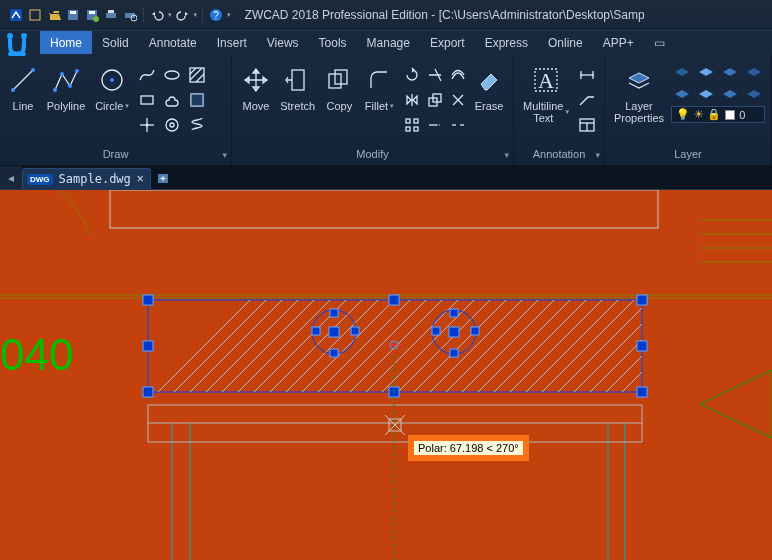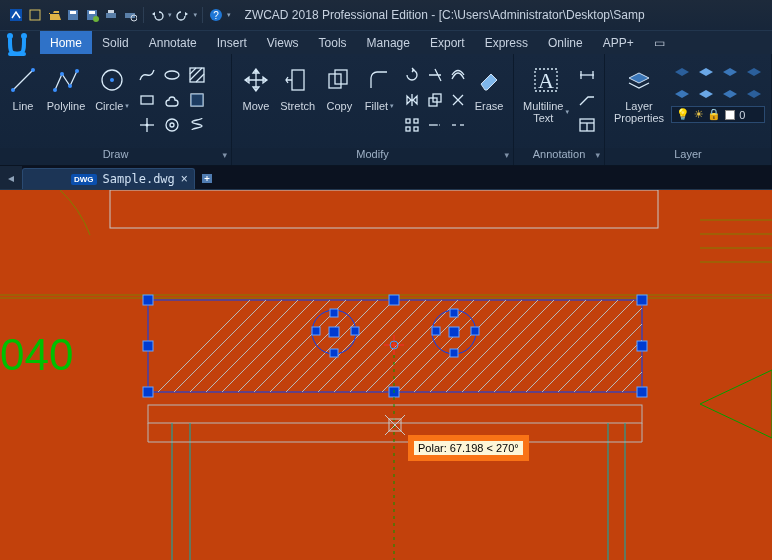"DWG" .doctab .dwgbadge { margin-left: 44px -> none }
